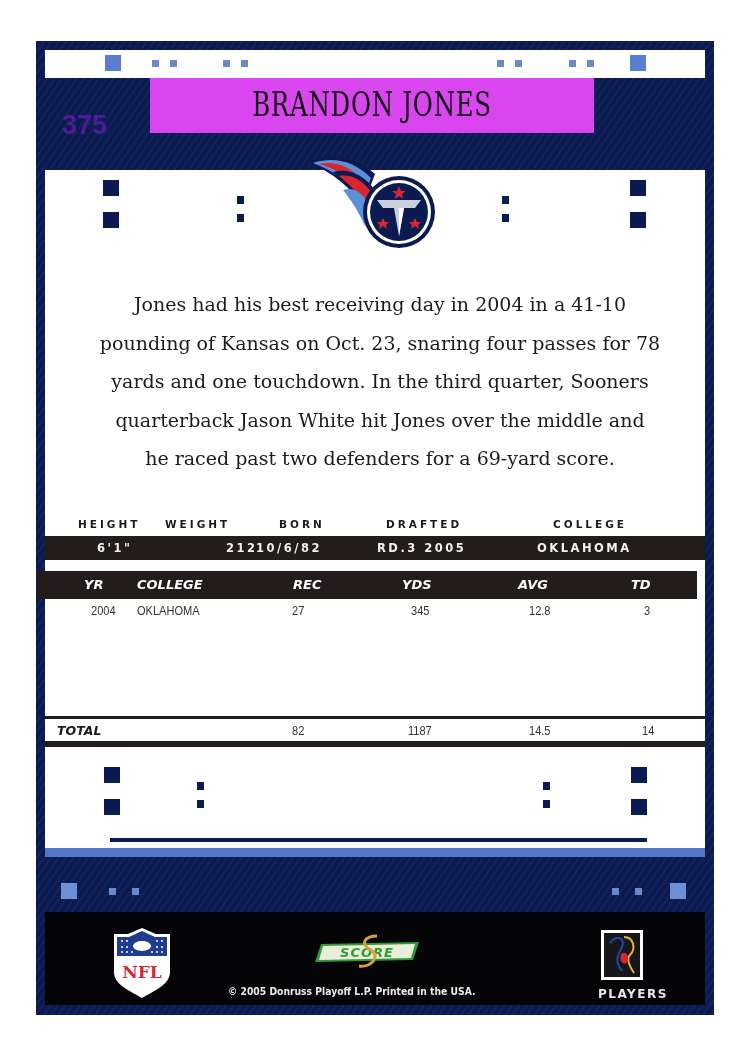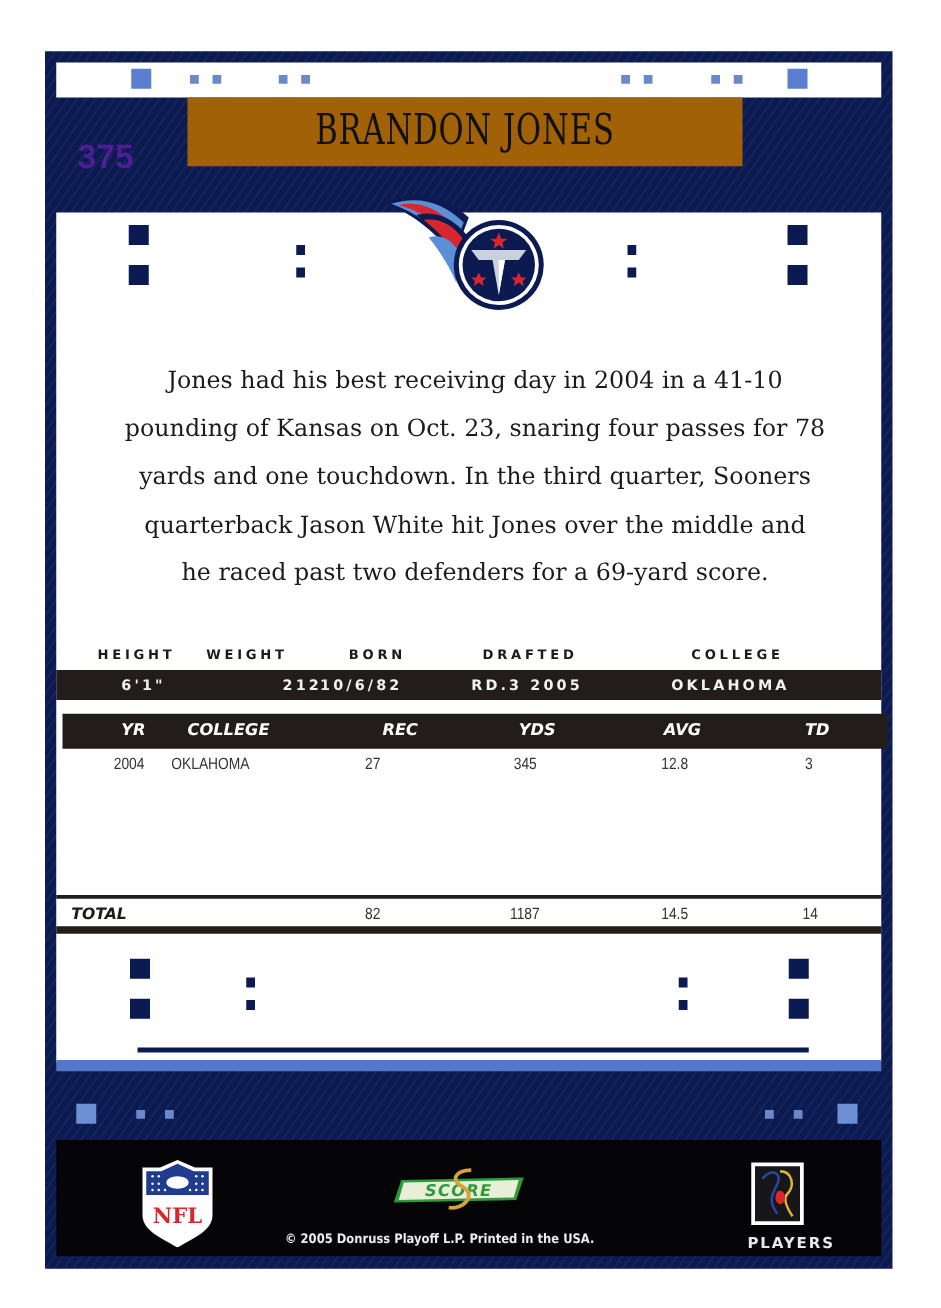"BRANDON JONES" .name-plate { background: #a16207 -> #d946ef }
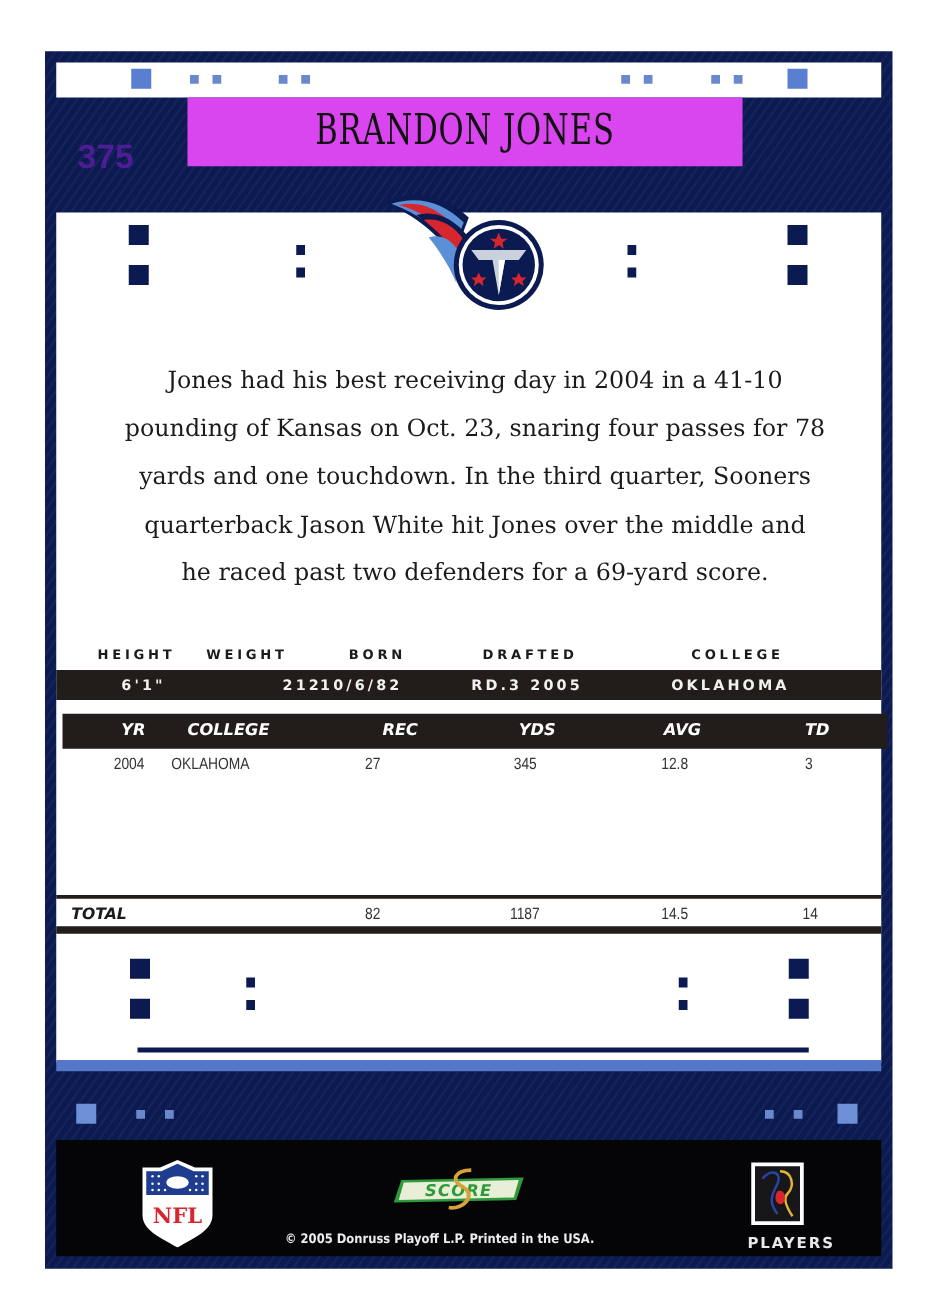"YR" .stats-head { left: 50px -> 37px }
